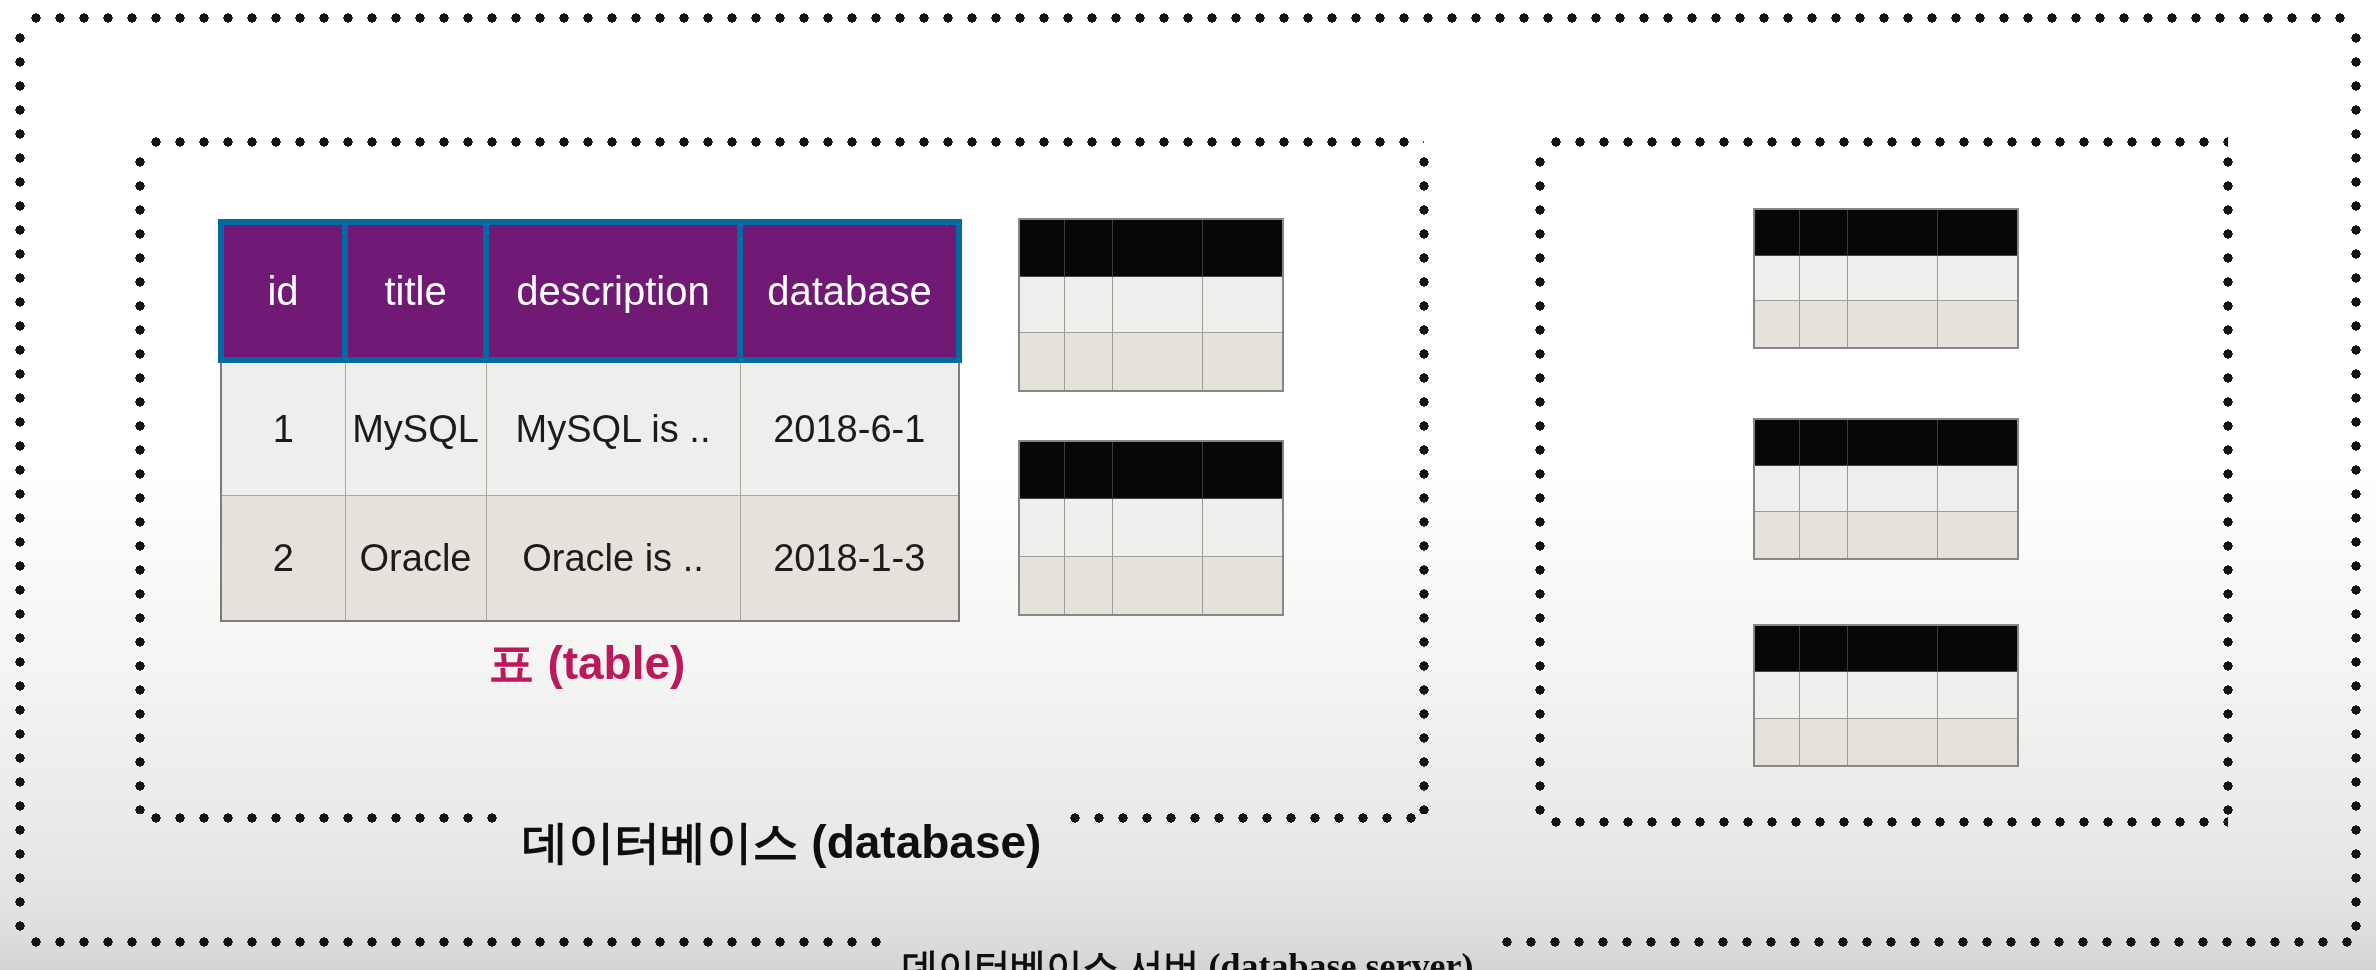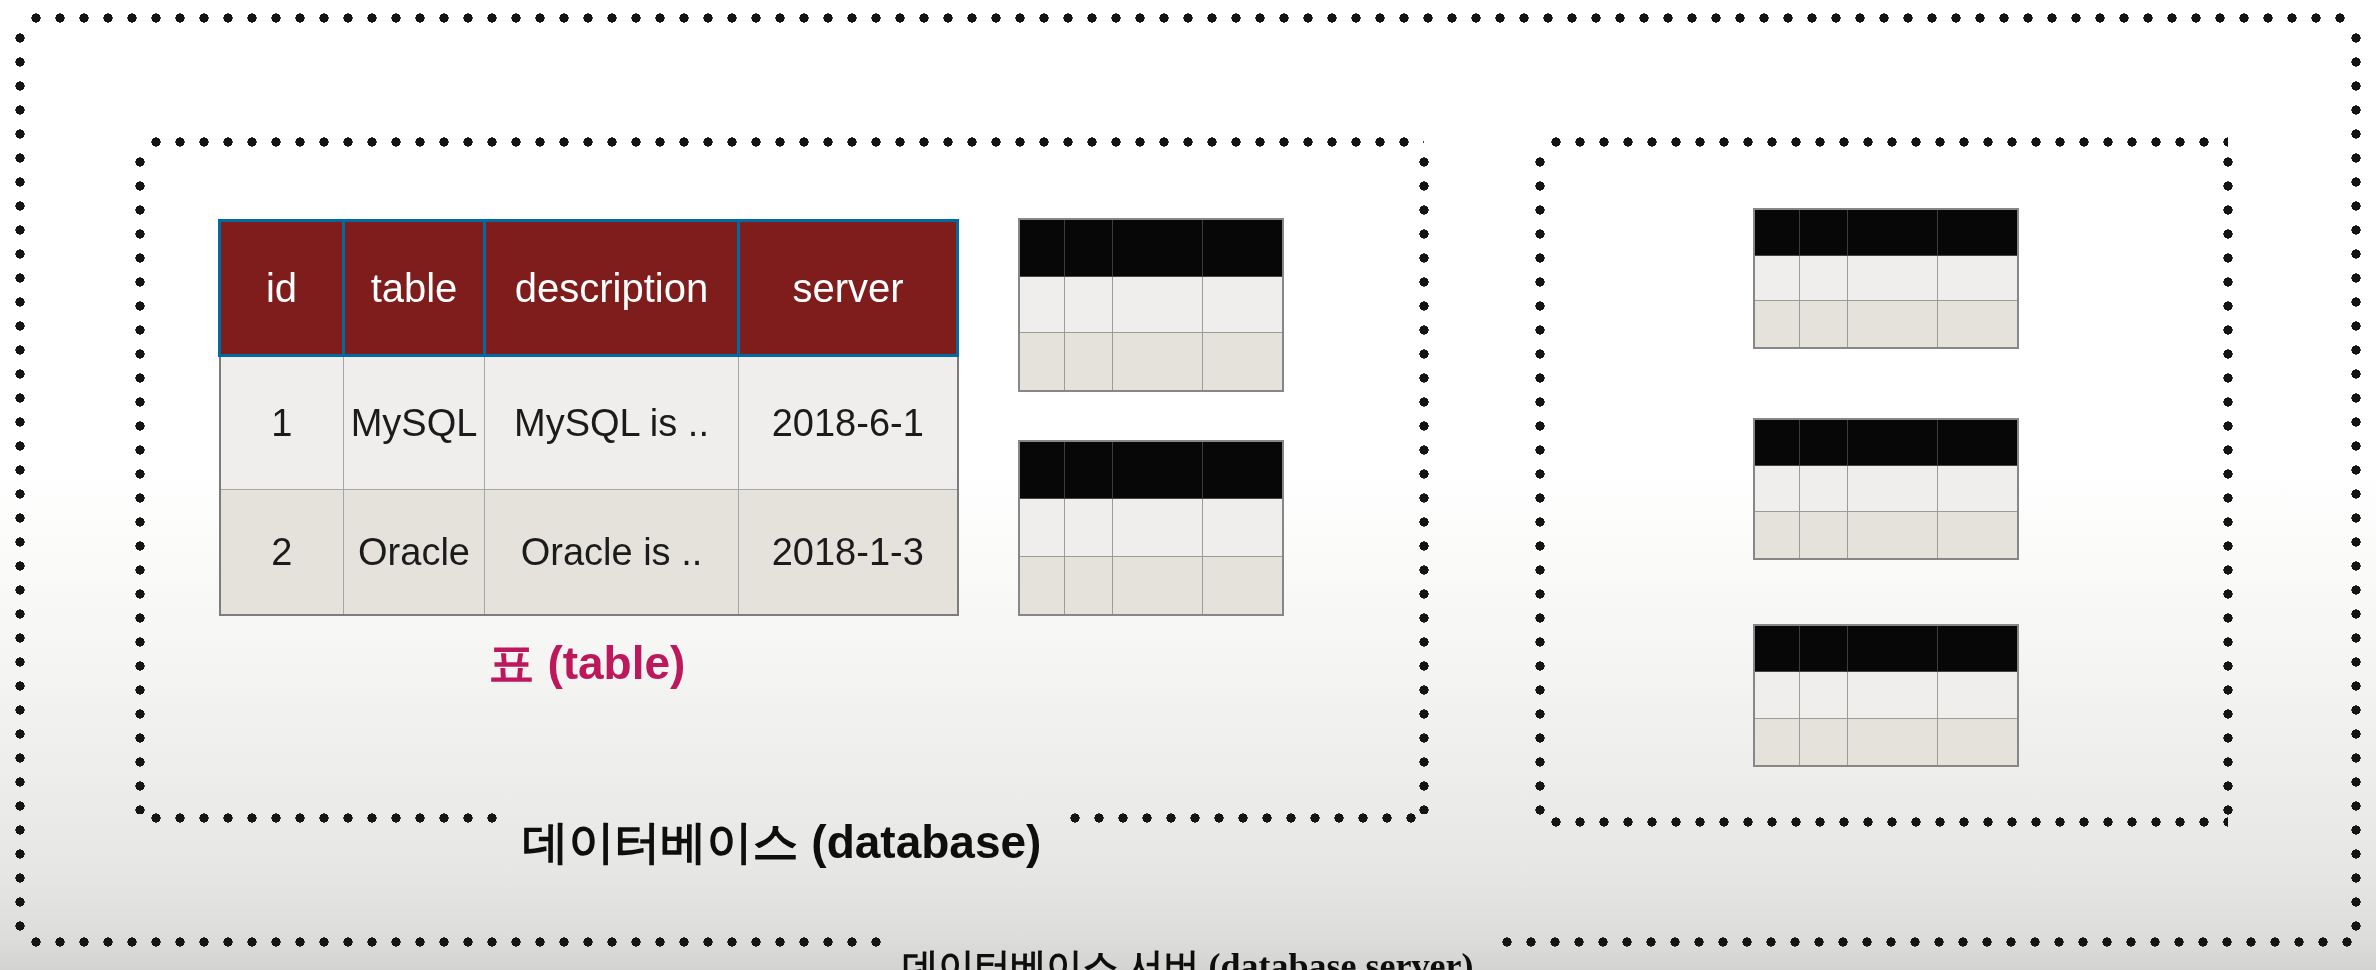"id" table.records th { background: #7f1d1d -> #701a75; border: 3px solid #0369a1 -> 6px solid #0369a1 }
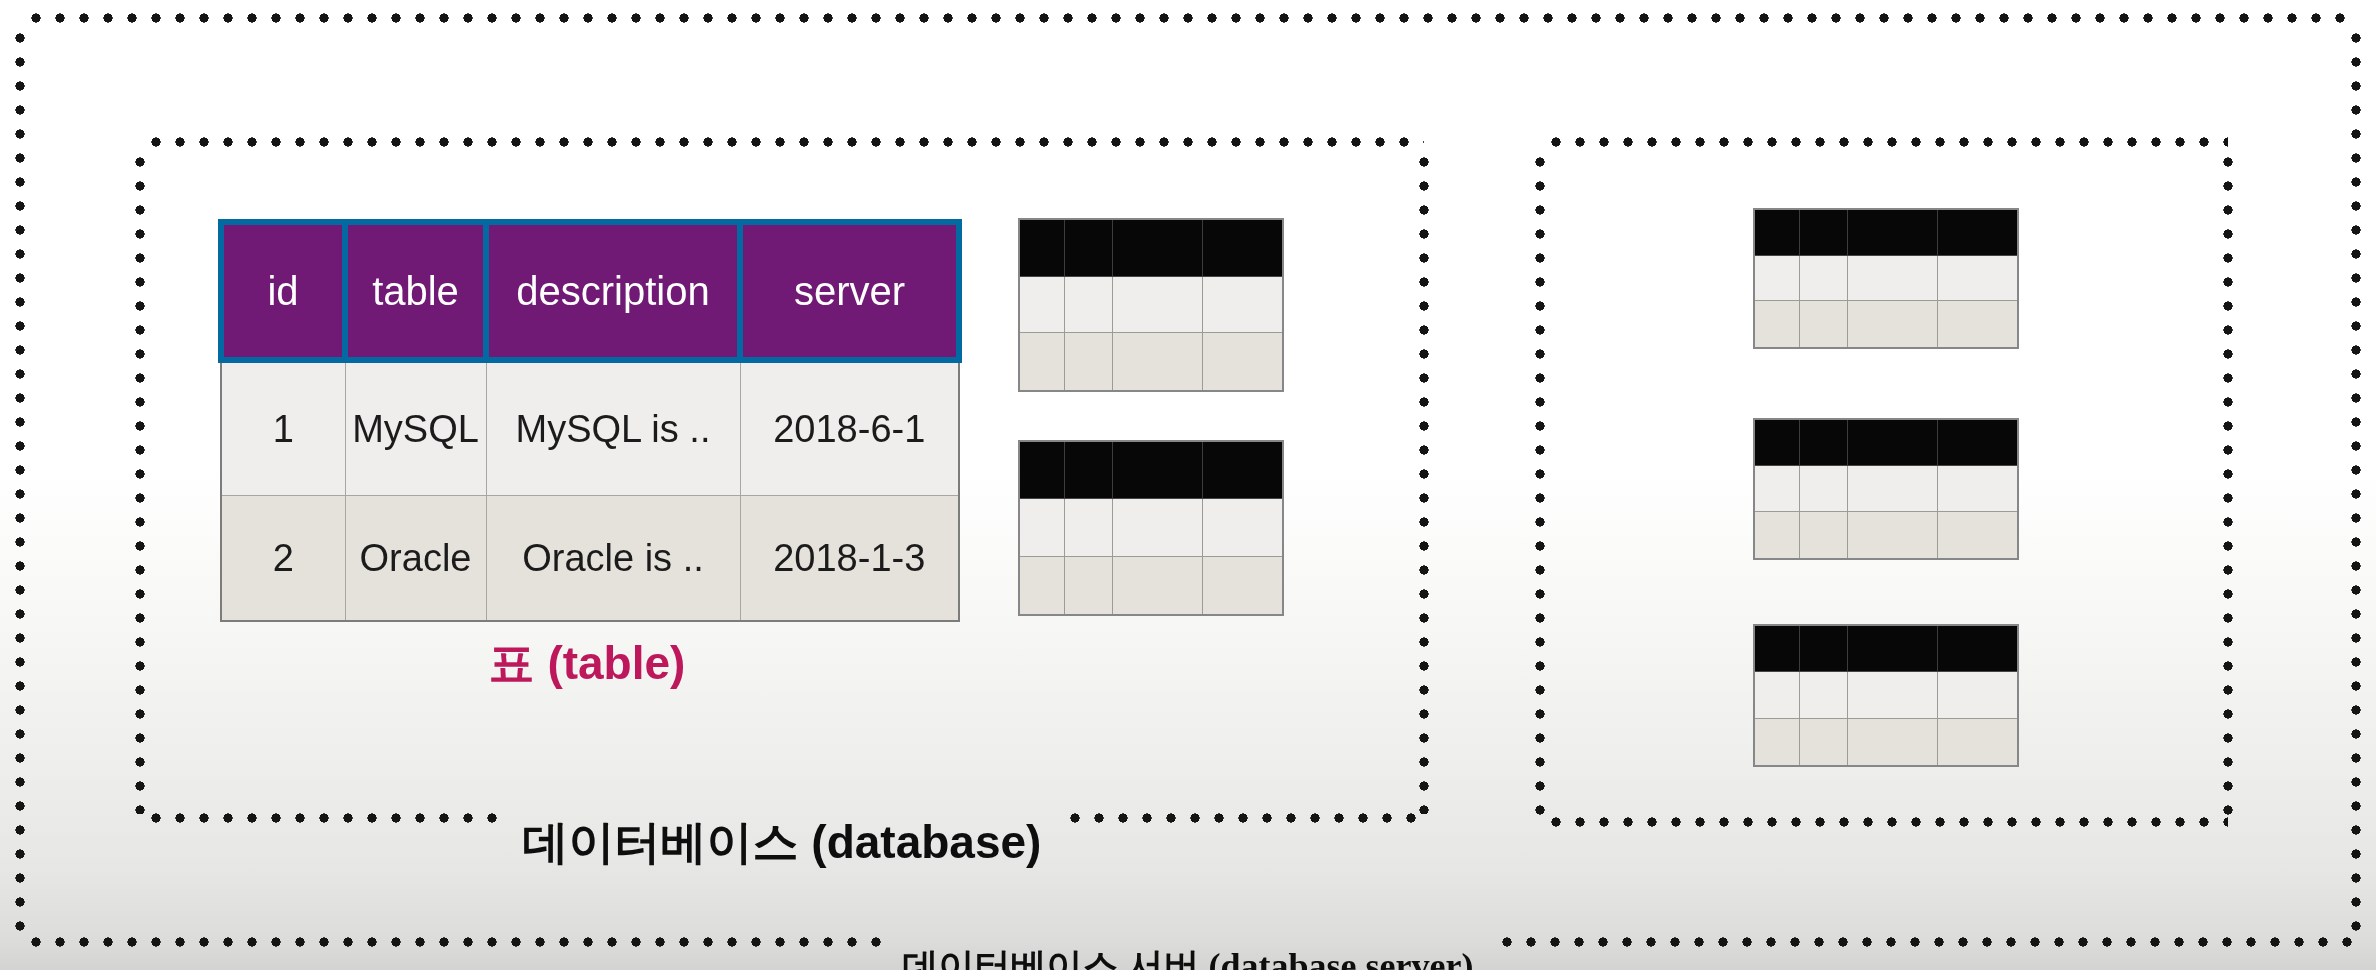"table" th { text: table -> title }
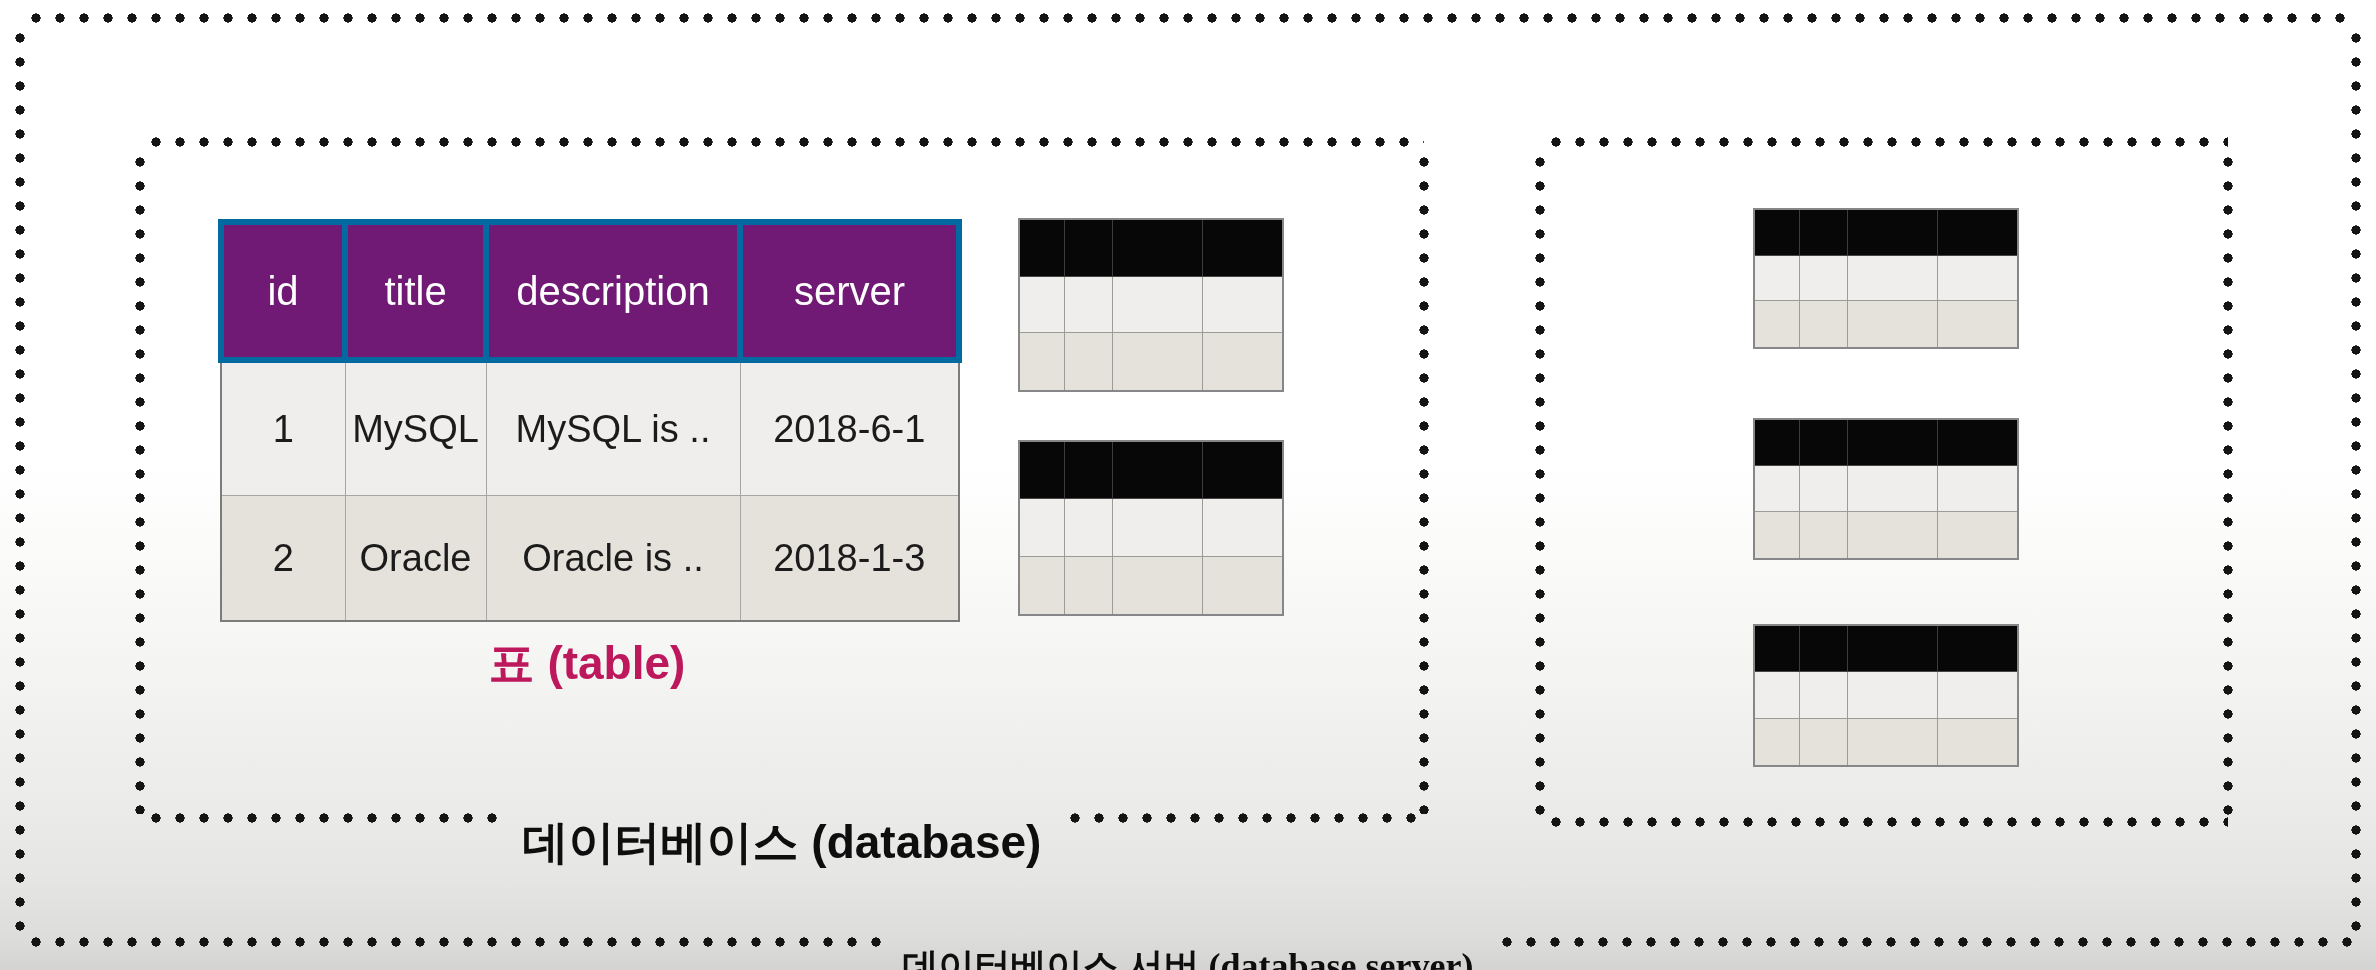"server" th { text: server -> database }
